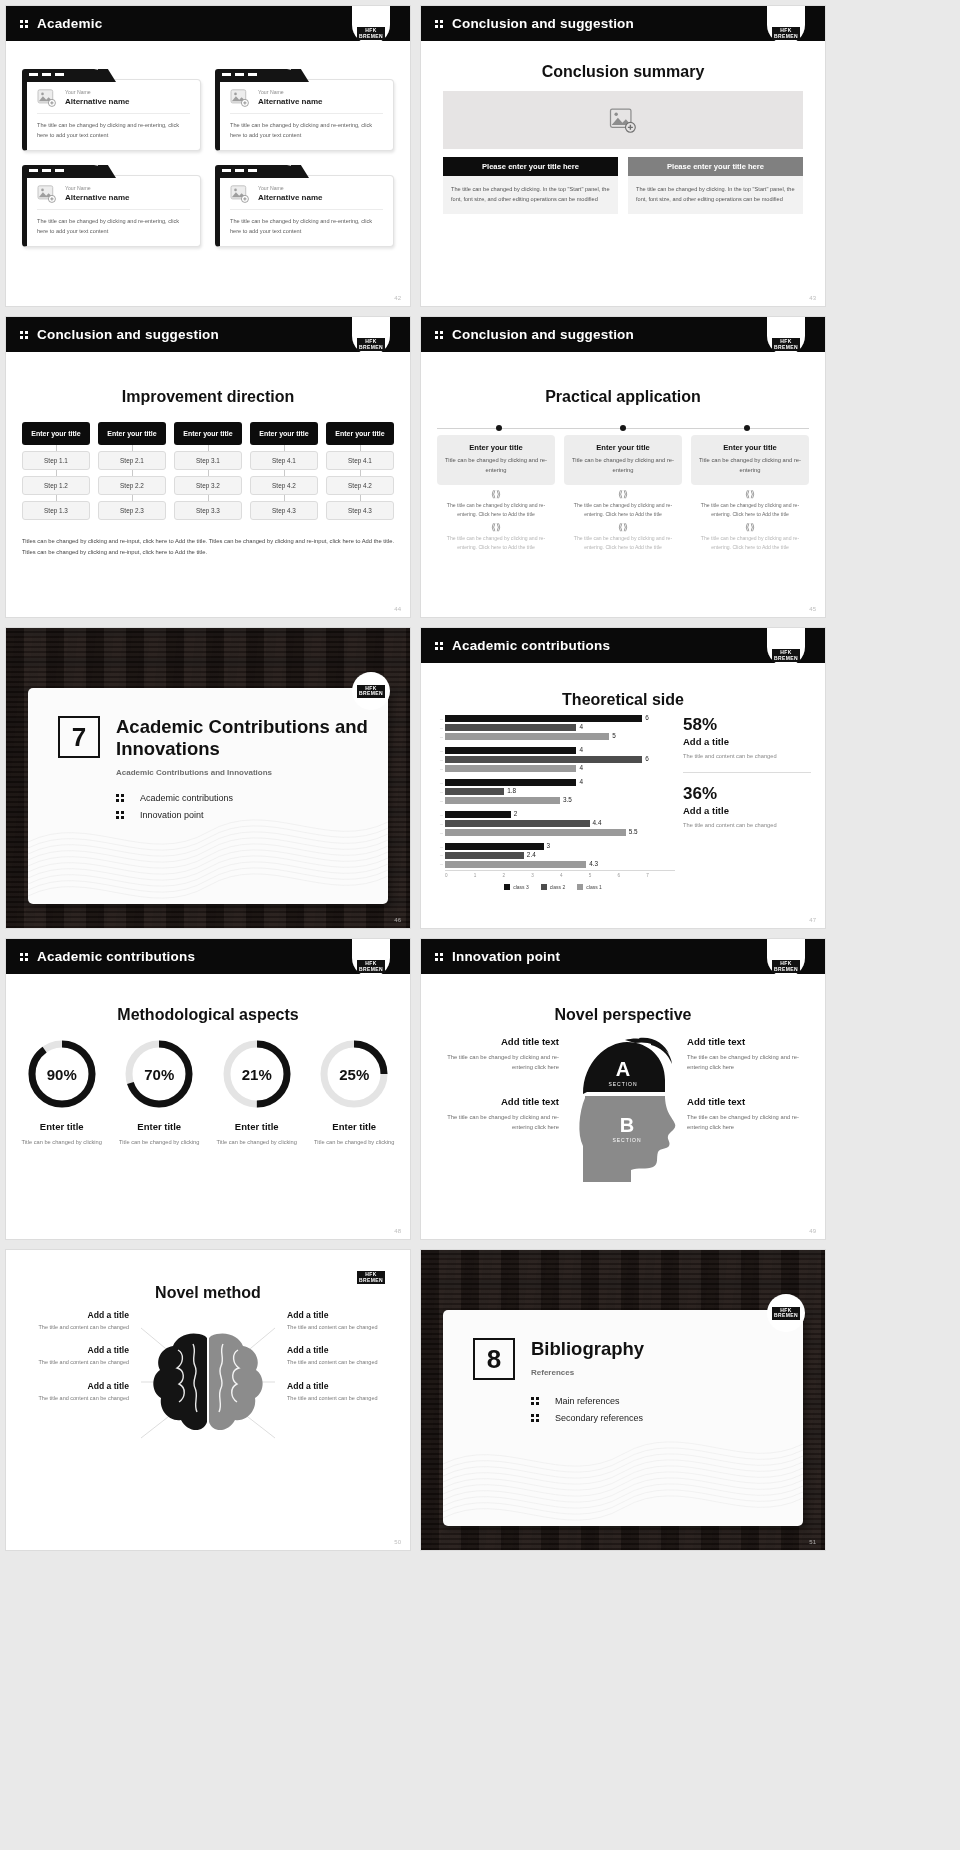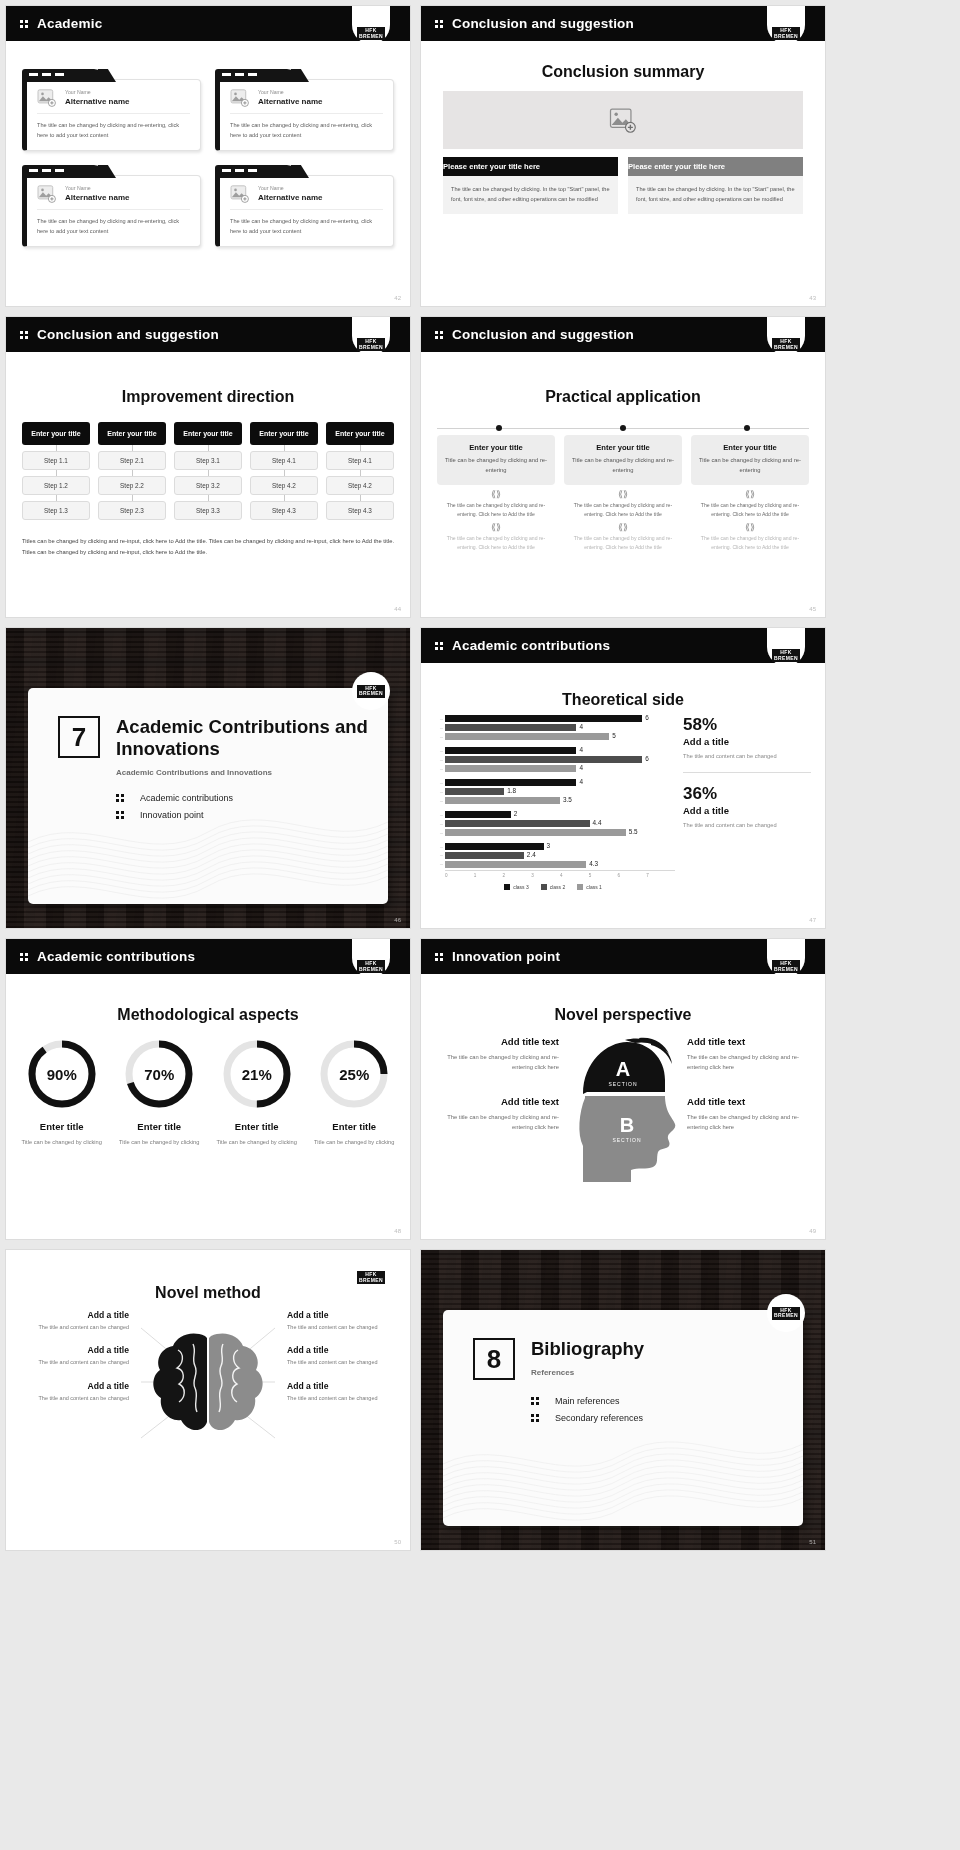"Please enter your title here" .capbar { text-align: none -> center }
